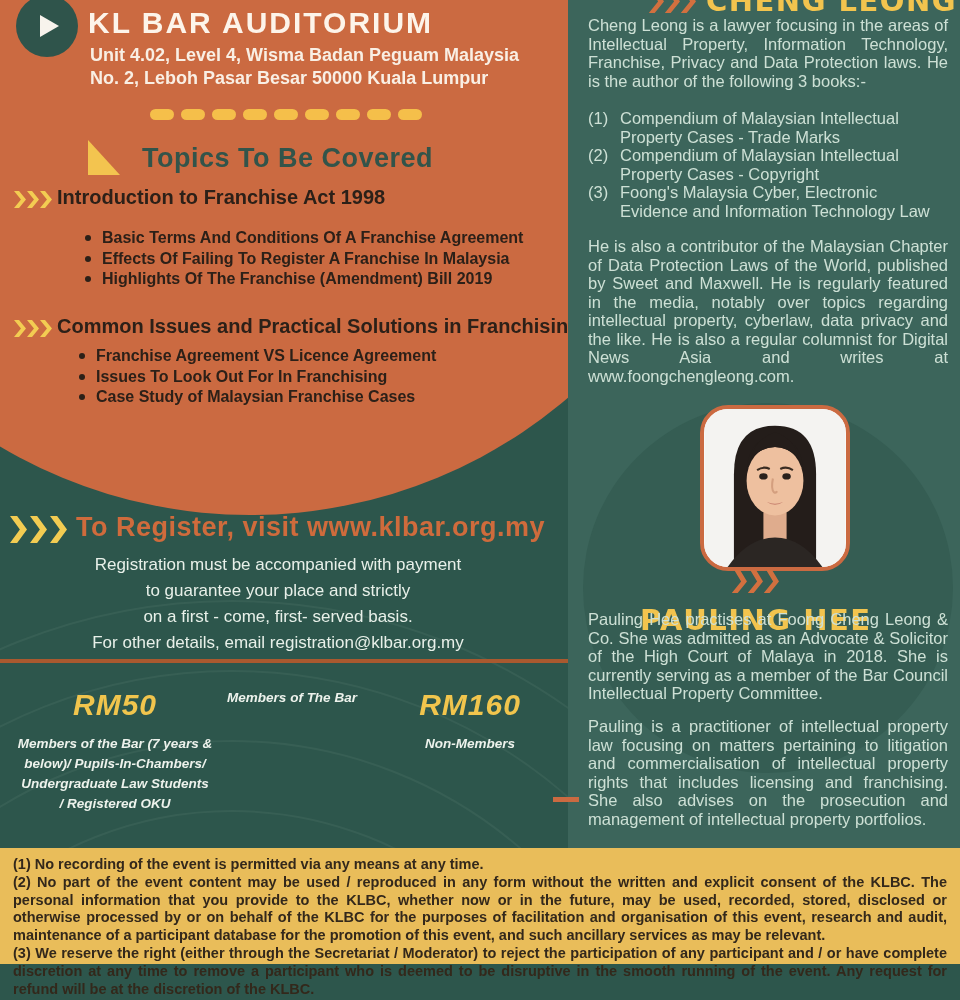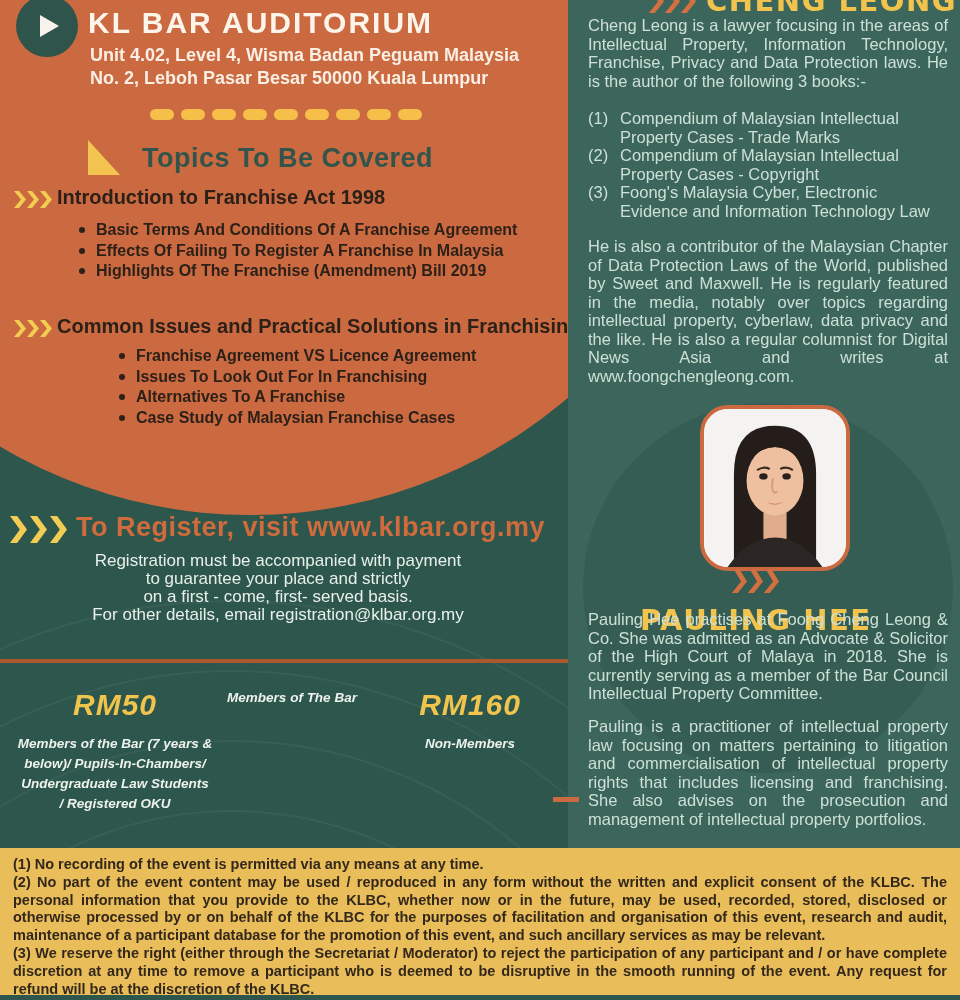"Basic Terms And Conditions Of" ul.topic-bullets { margin-left: none -> 6px; top: 220px -> 228px }
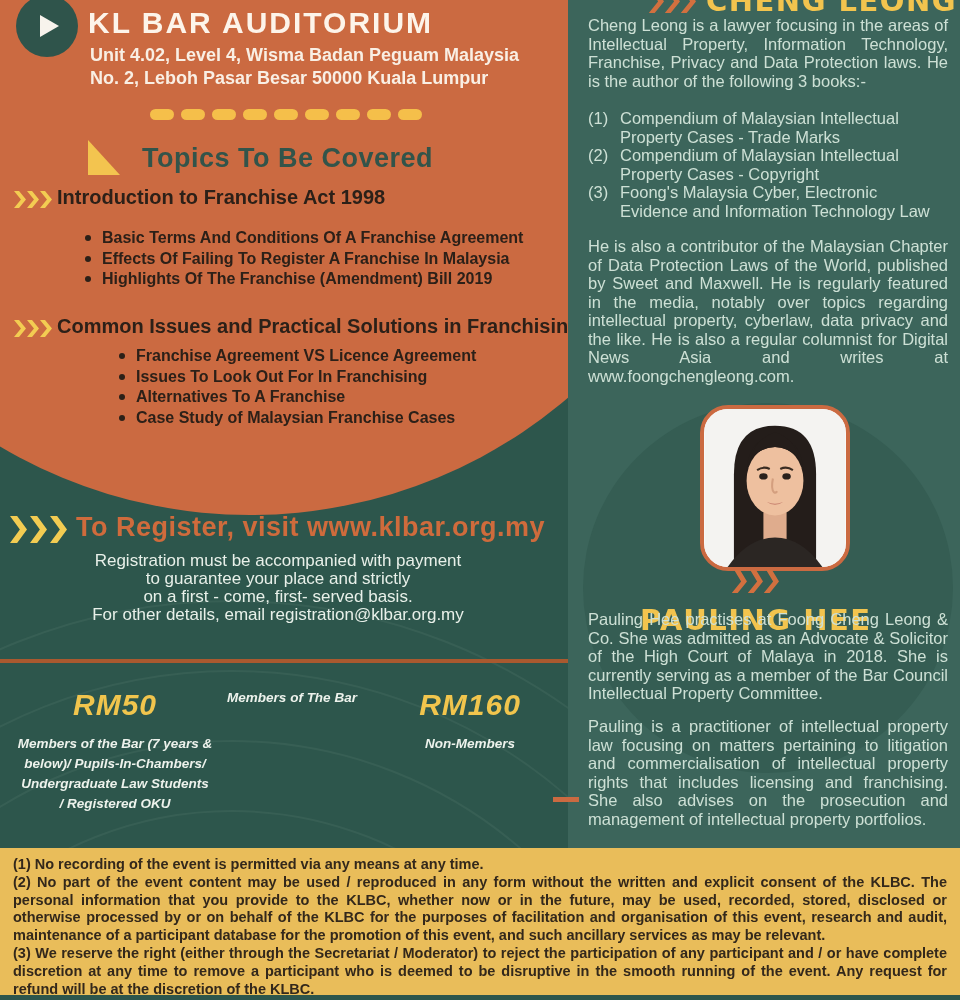"Franchise Agreement VS Licence Agreement" ul.topic-bullets { margin-left: 40px -> none }
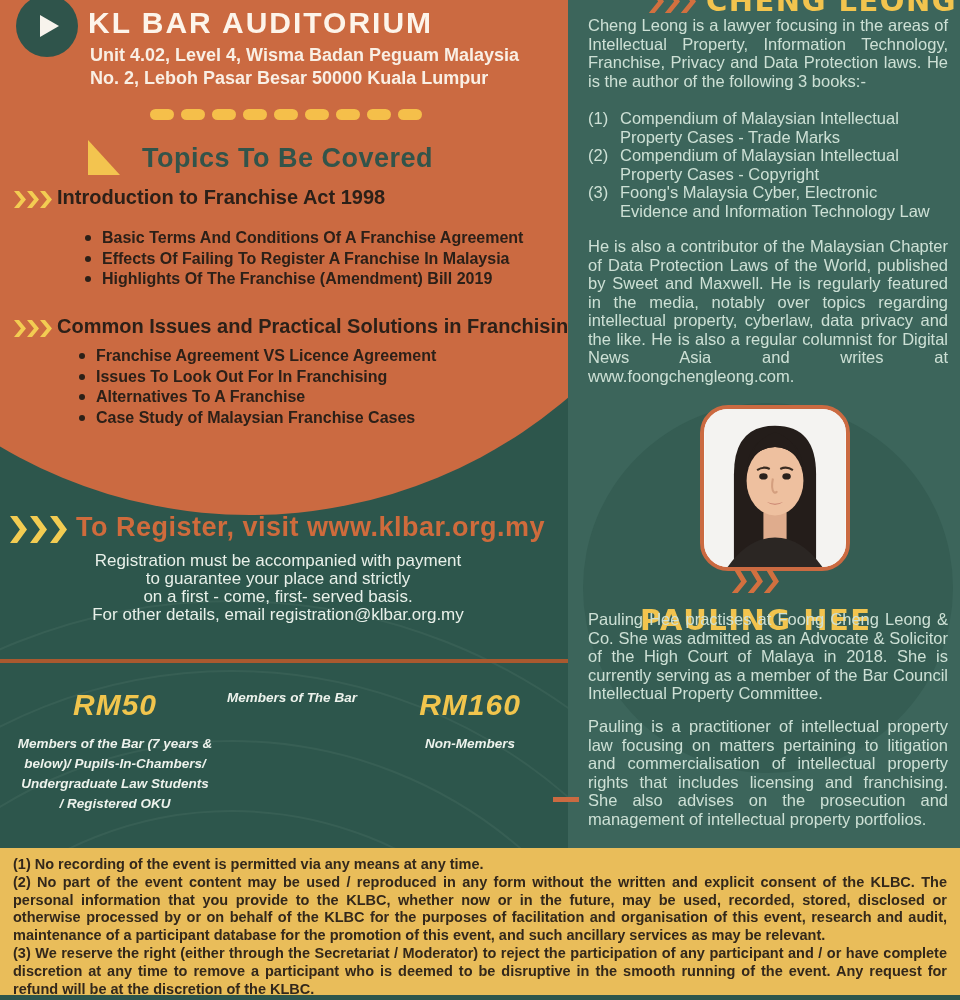"Alternatives To A Franchise" li { html: <li>Alternatives To A Franchise</li> -> none }
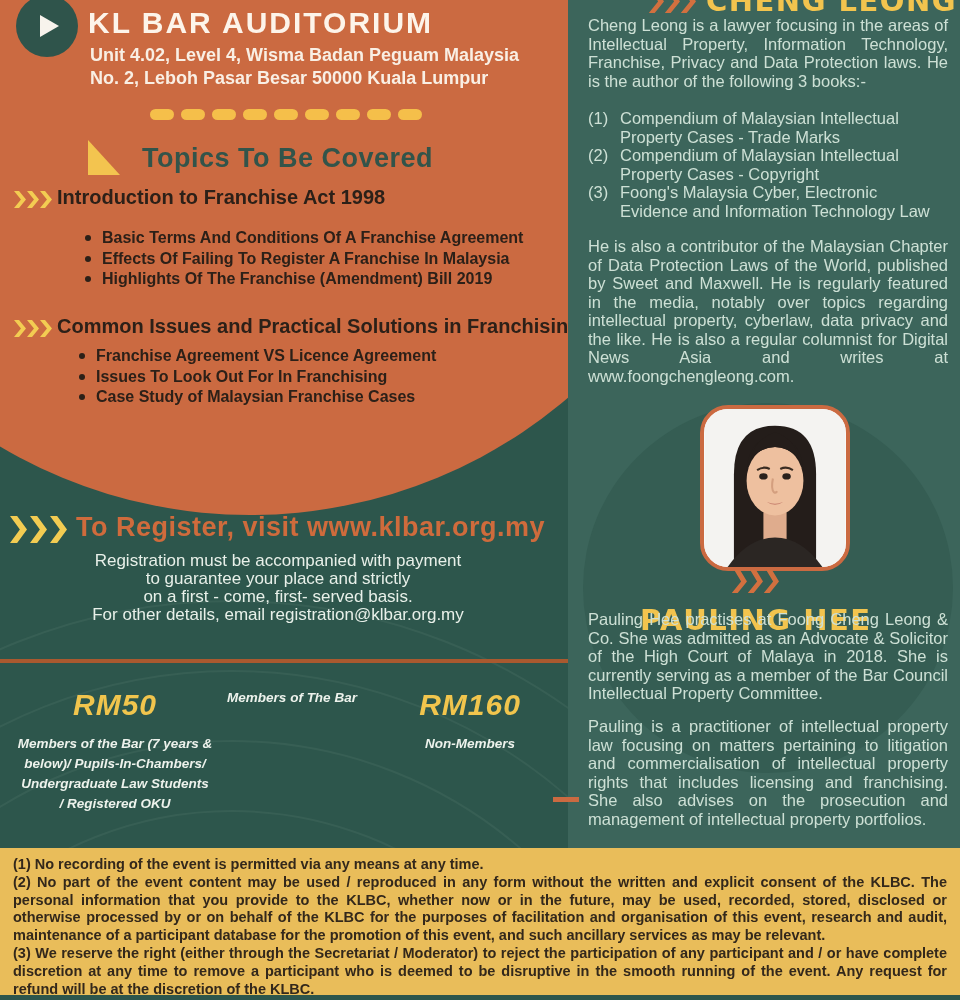"Registration must be accompanied with" #register-details { line-height: 18px -> 26px }
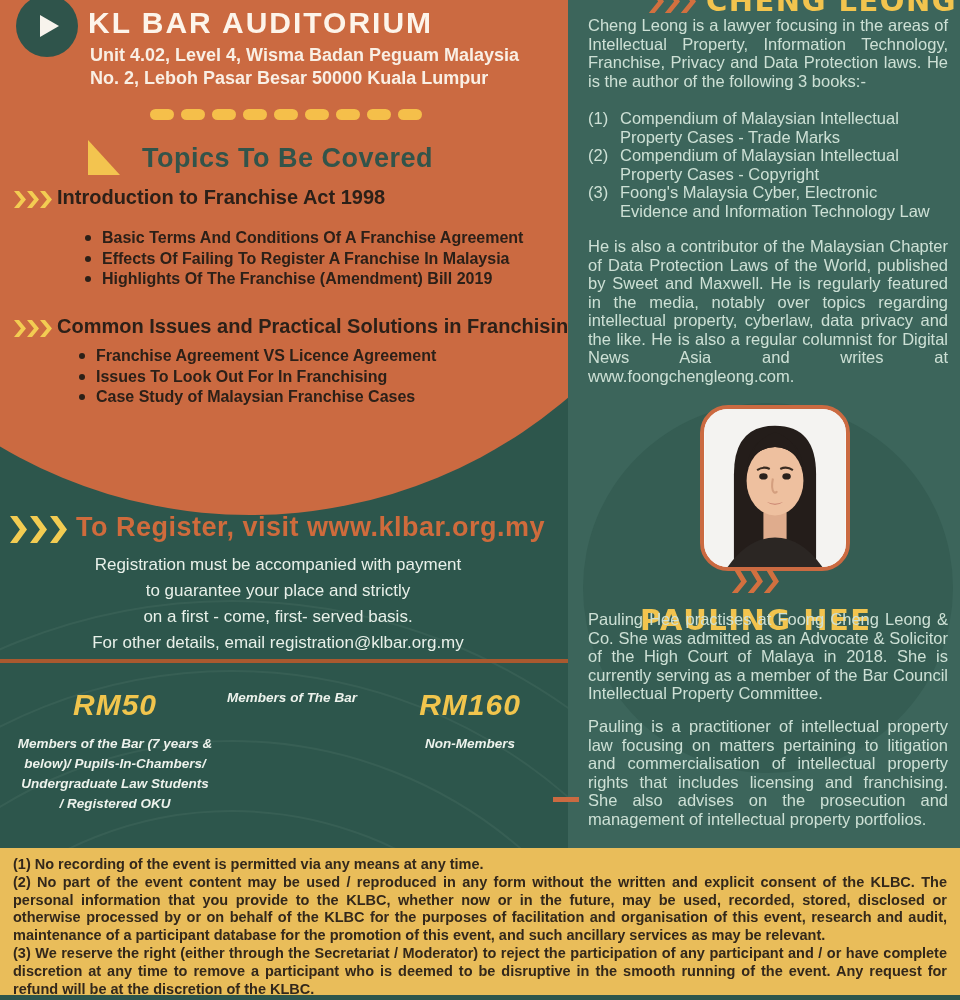"(1) No recording of the" #footer-banner { height: 147px -> 116px }
